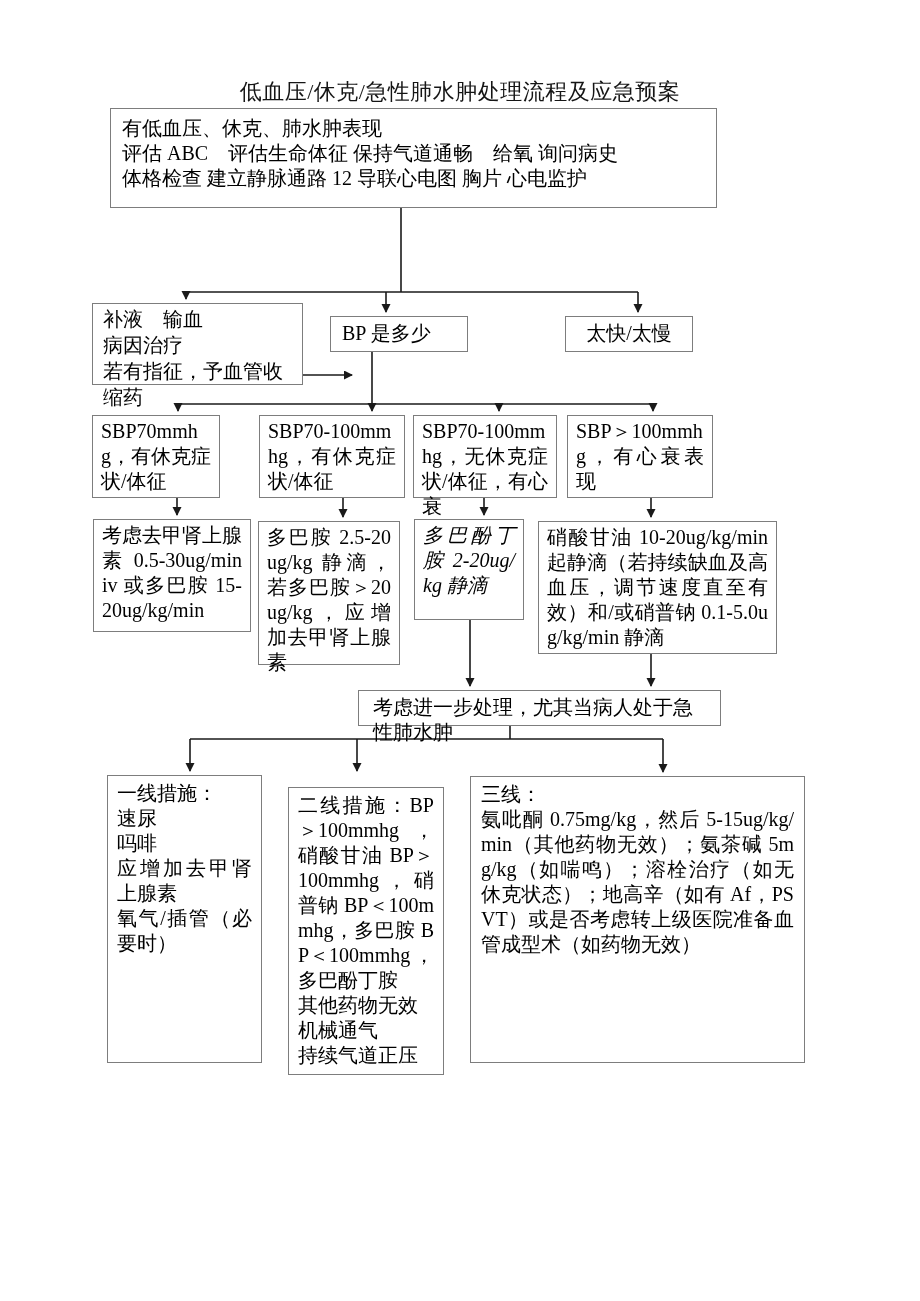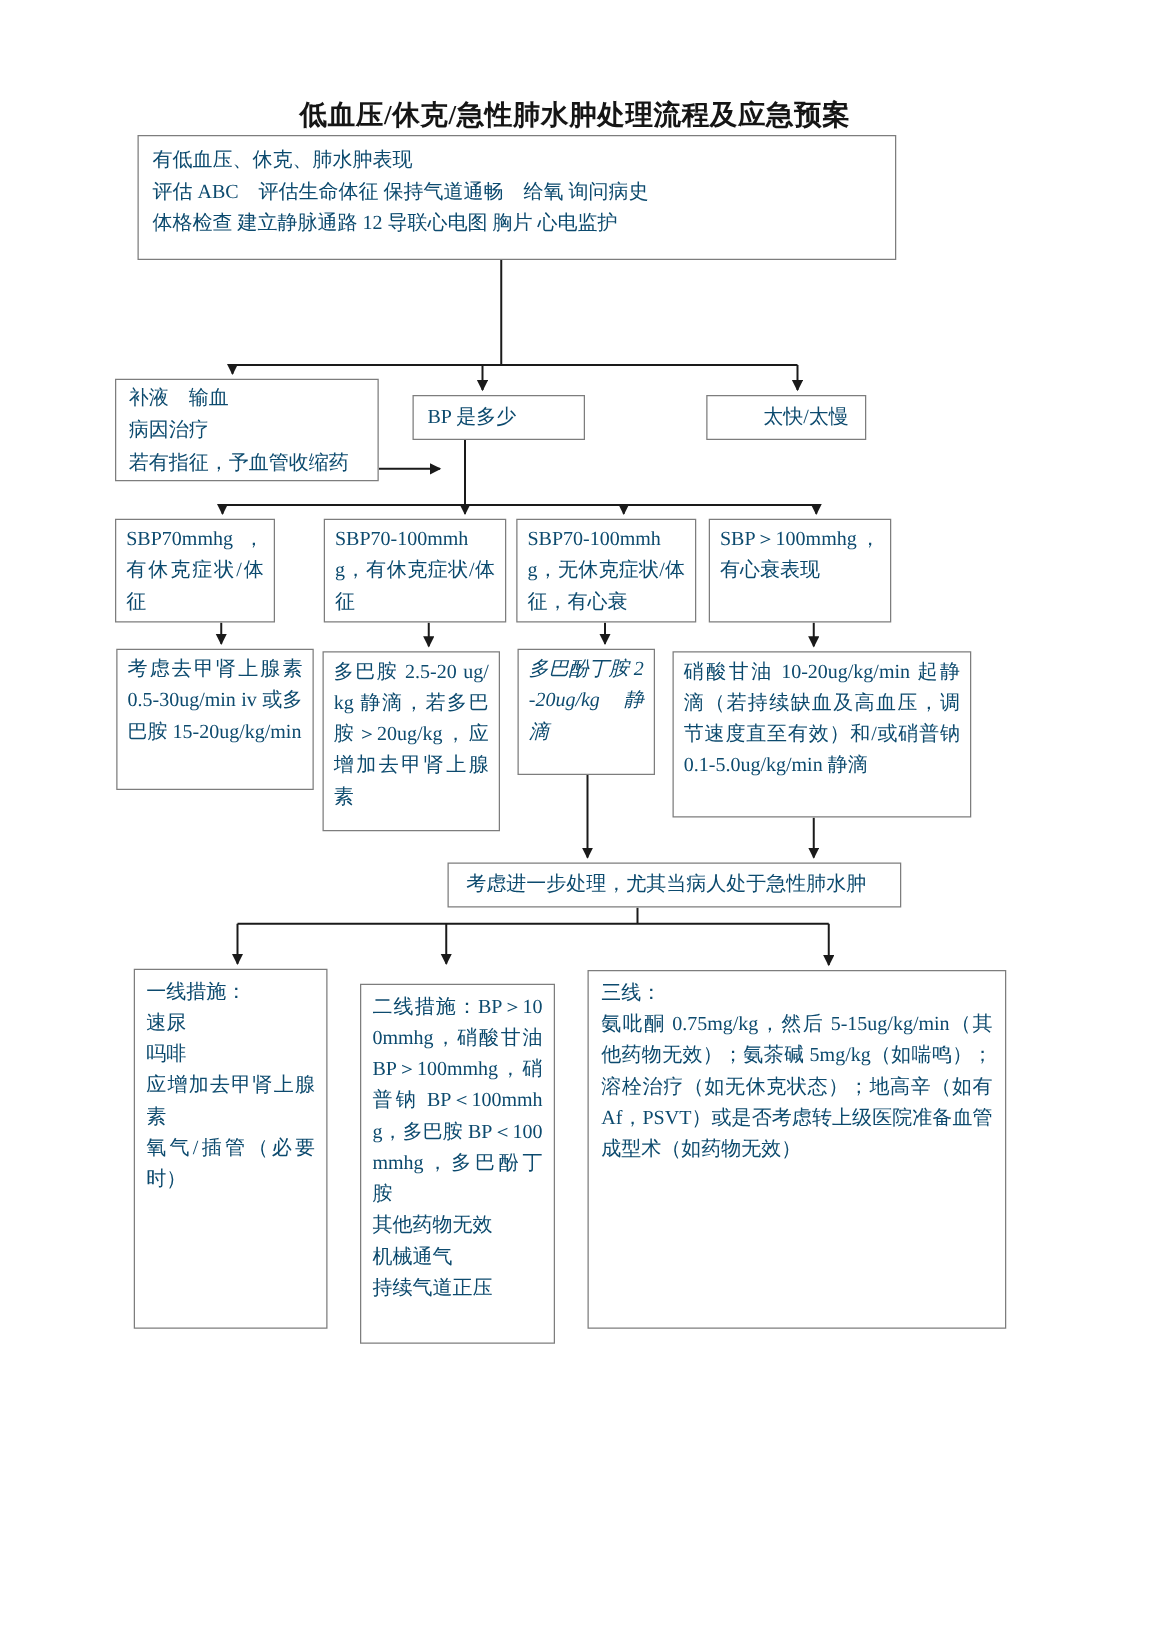"低血压/休克/急性肺水肿处理流程及应急预案" .doc-title { font-weight: bold -> none }
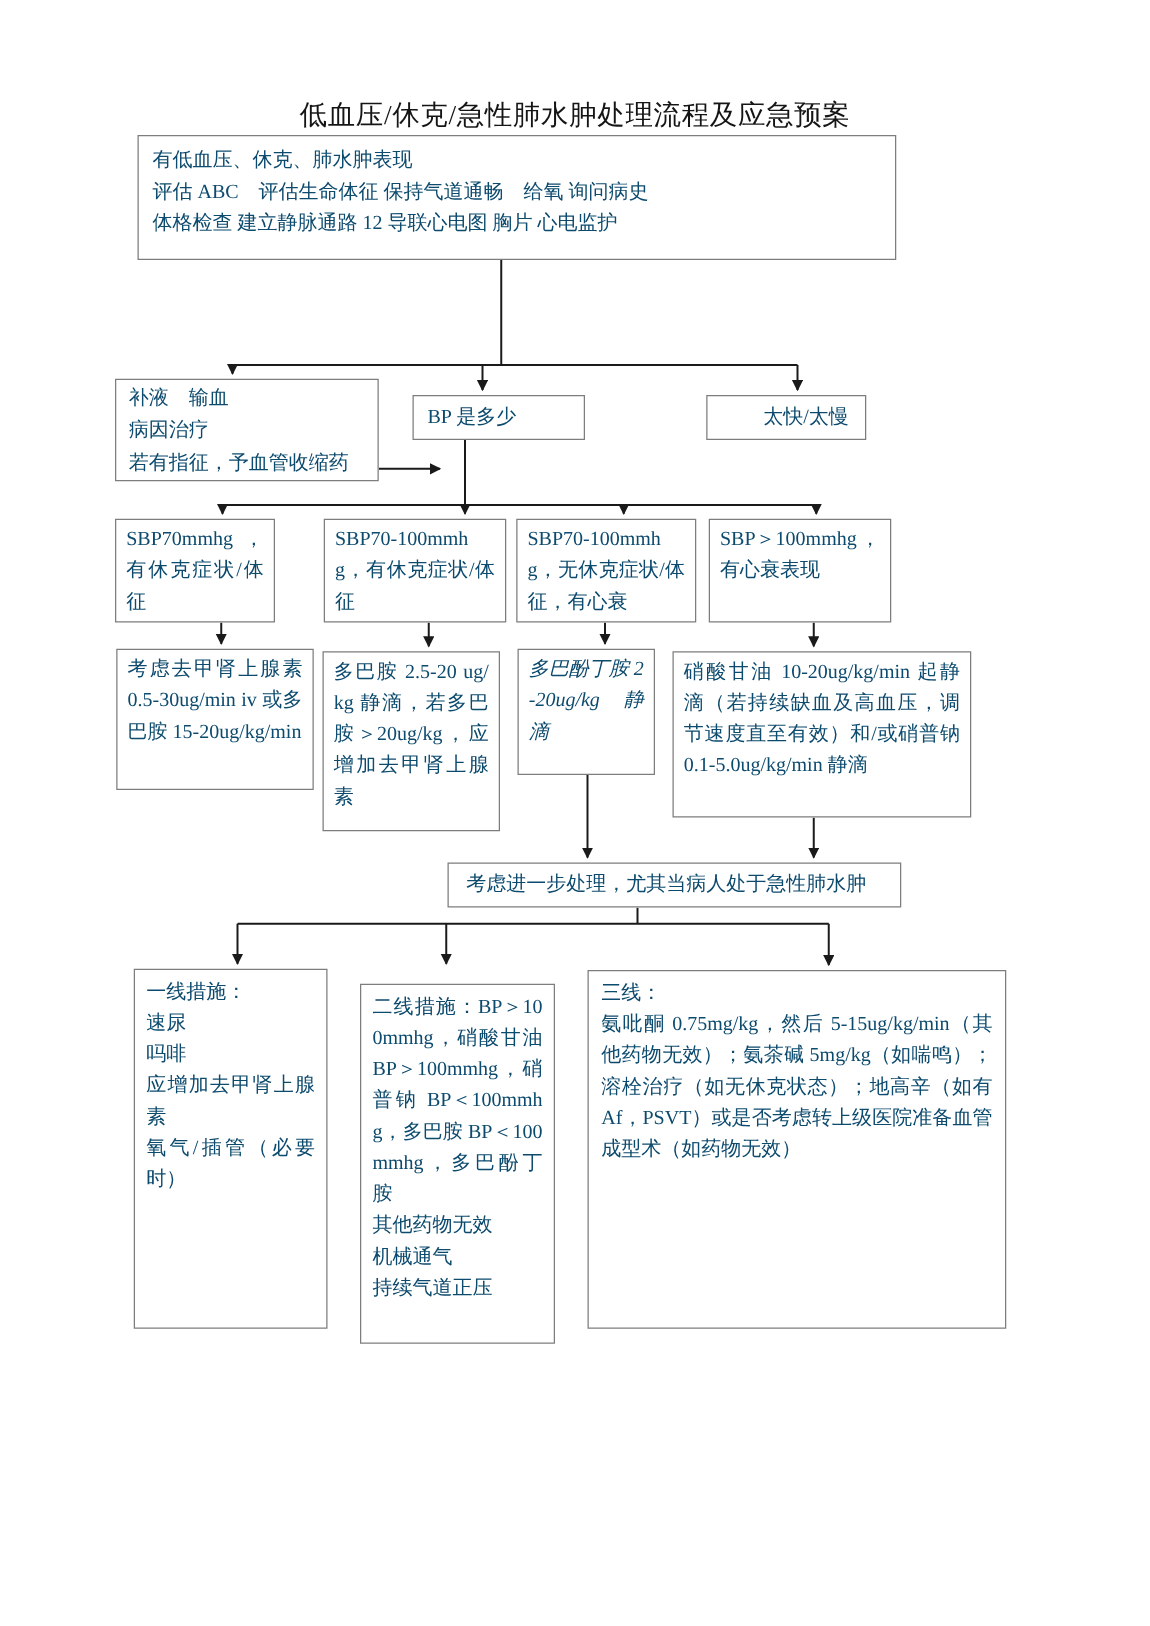"有低血压、休克、肺水肿表现" .fbox { color: #0c4a6e -> #000000; font-size: 16px -> 20px }
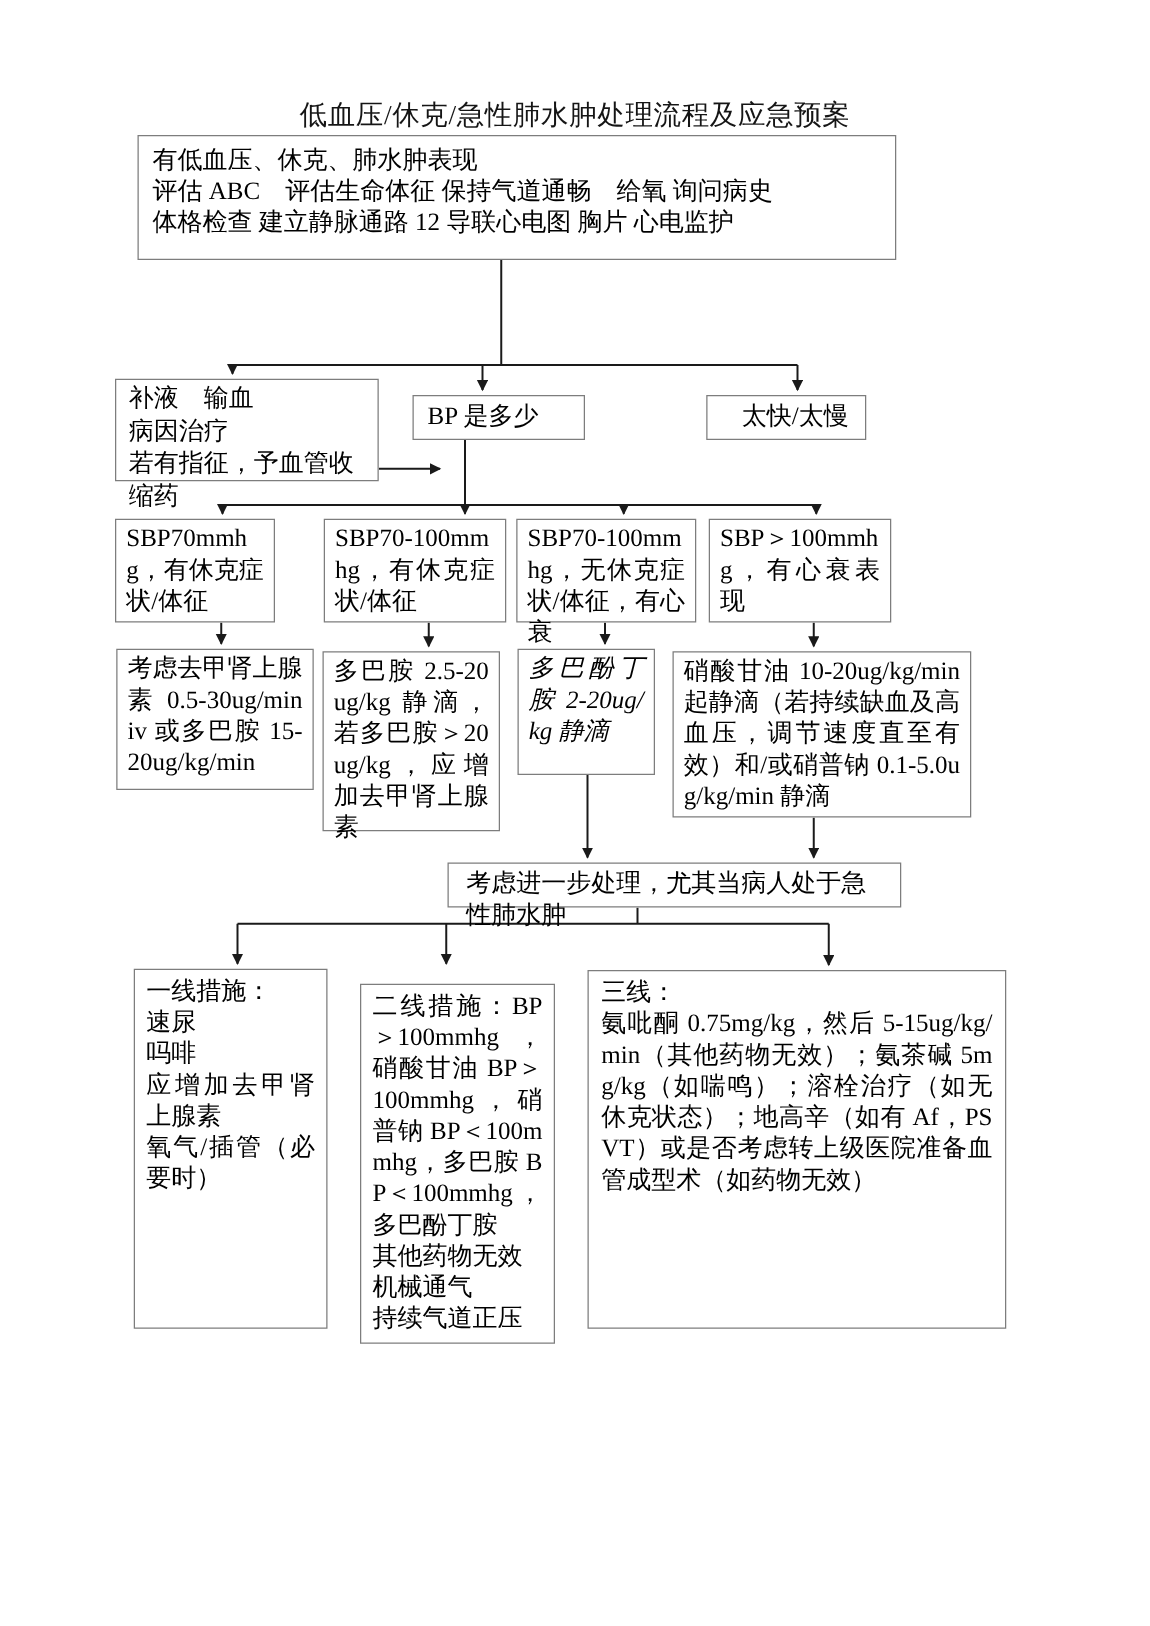"太快/太慢" #rate { text-align: right -> center }
